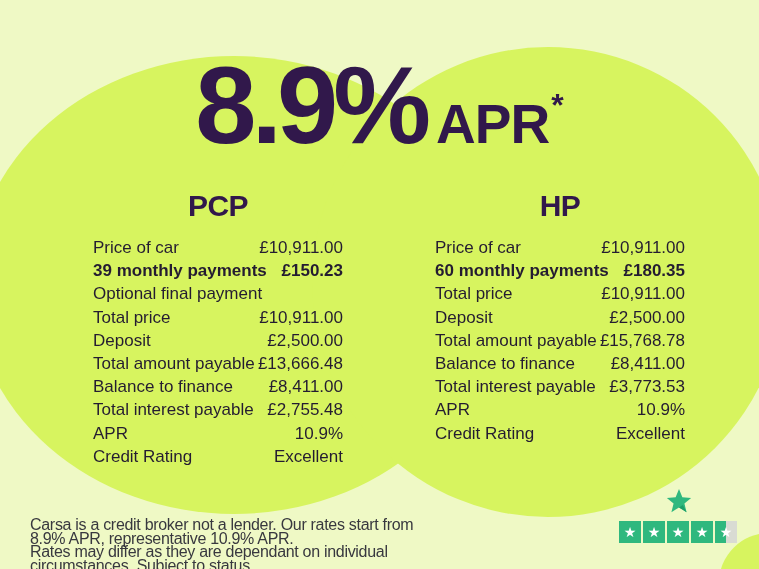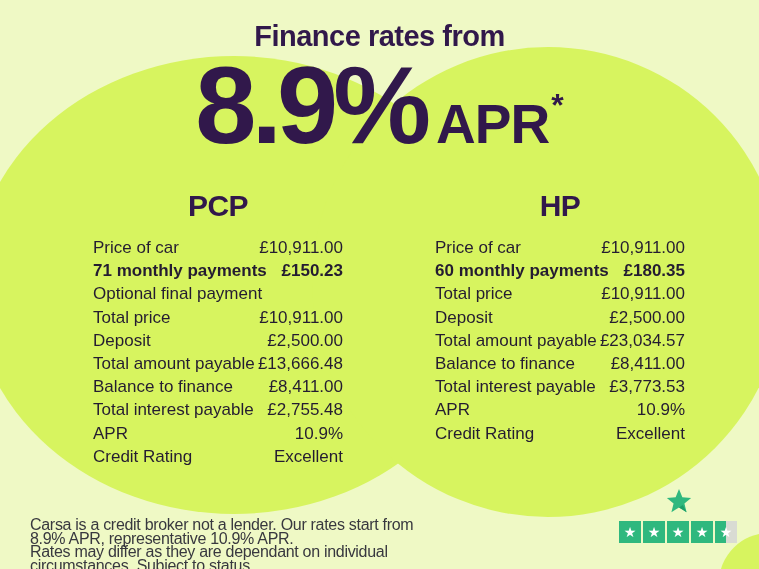"Finance rates from" div.title { html: <div>Finance rates from</div> -> none }
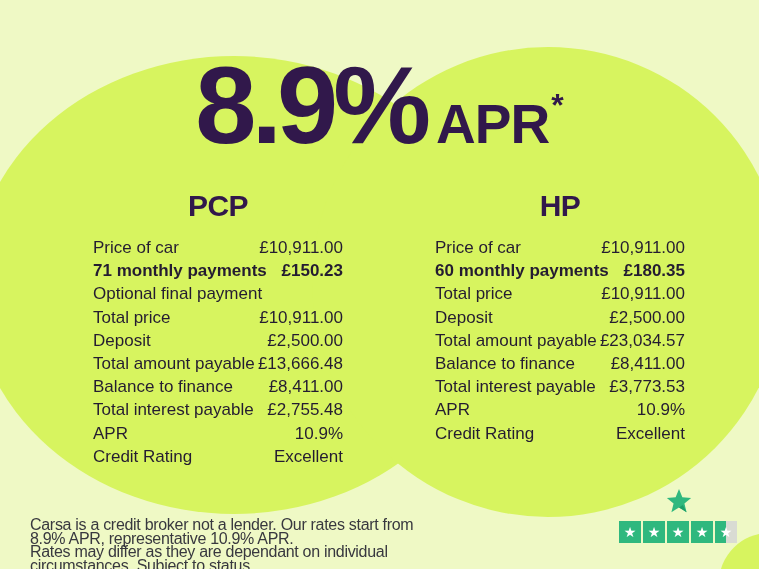"71 monthly payments" span.lbl { text: 71 -> 39 }
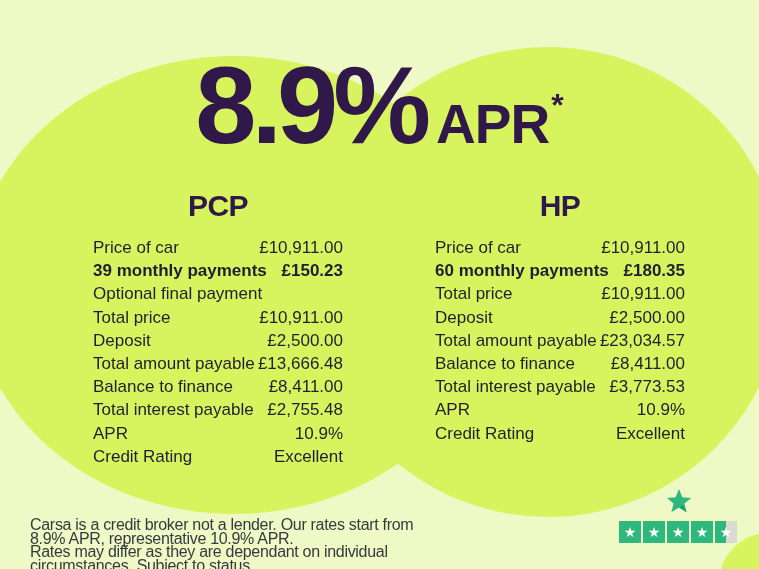"£23,034.57" span.val { text: £23,034.57 -> £15,768.78 }
